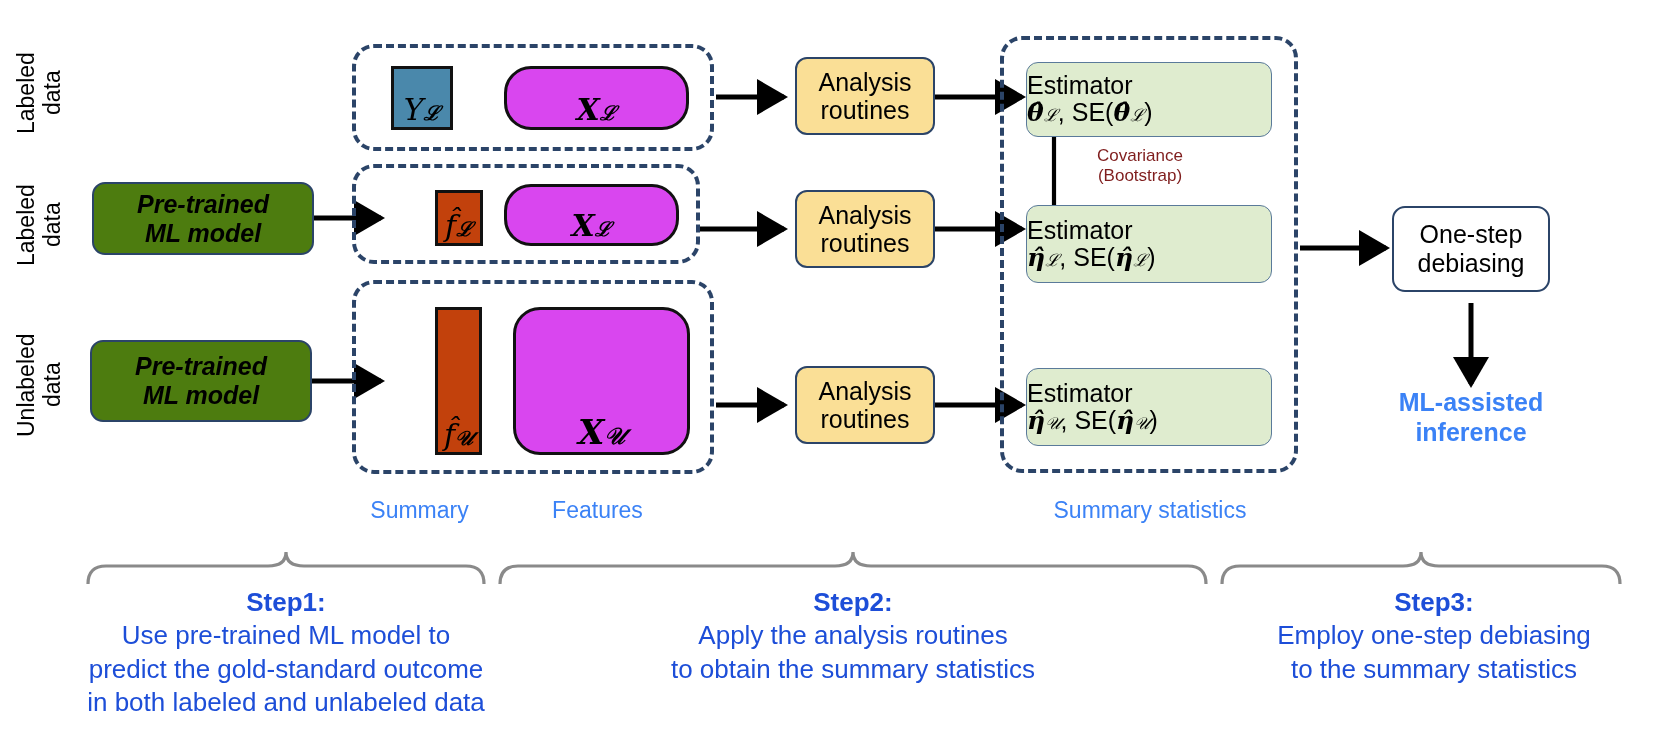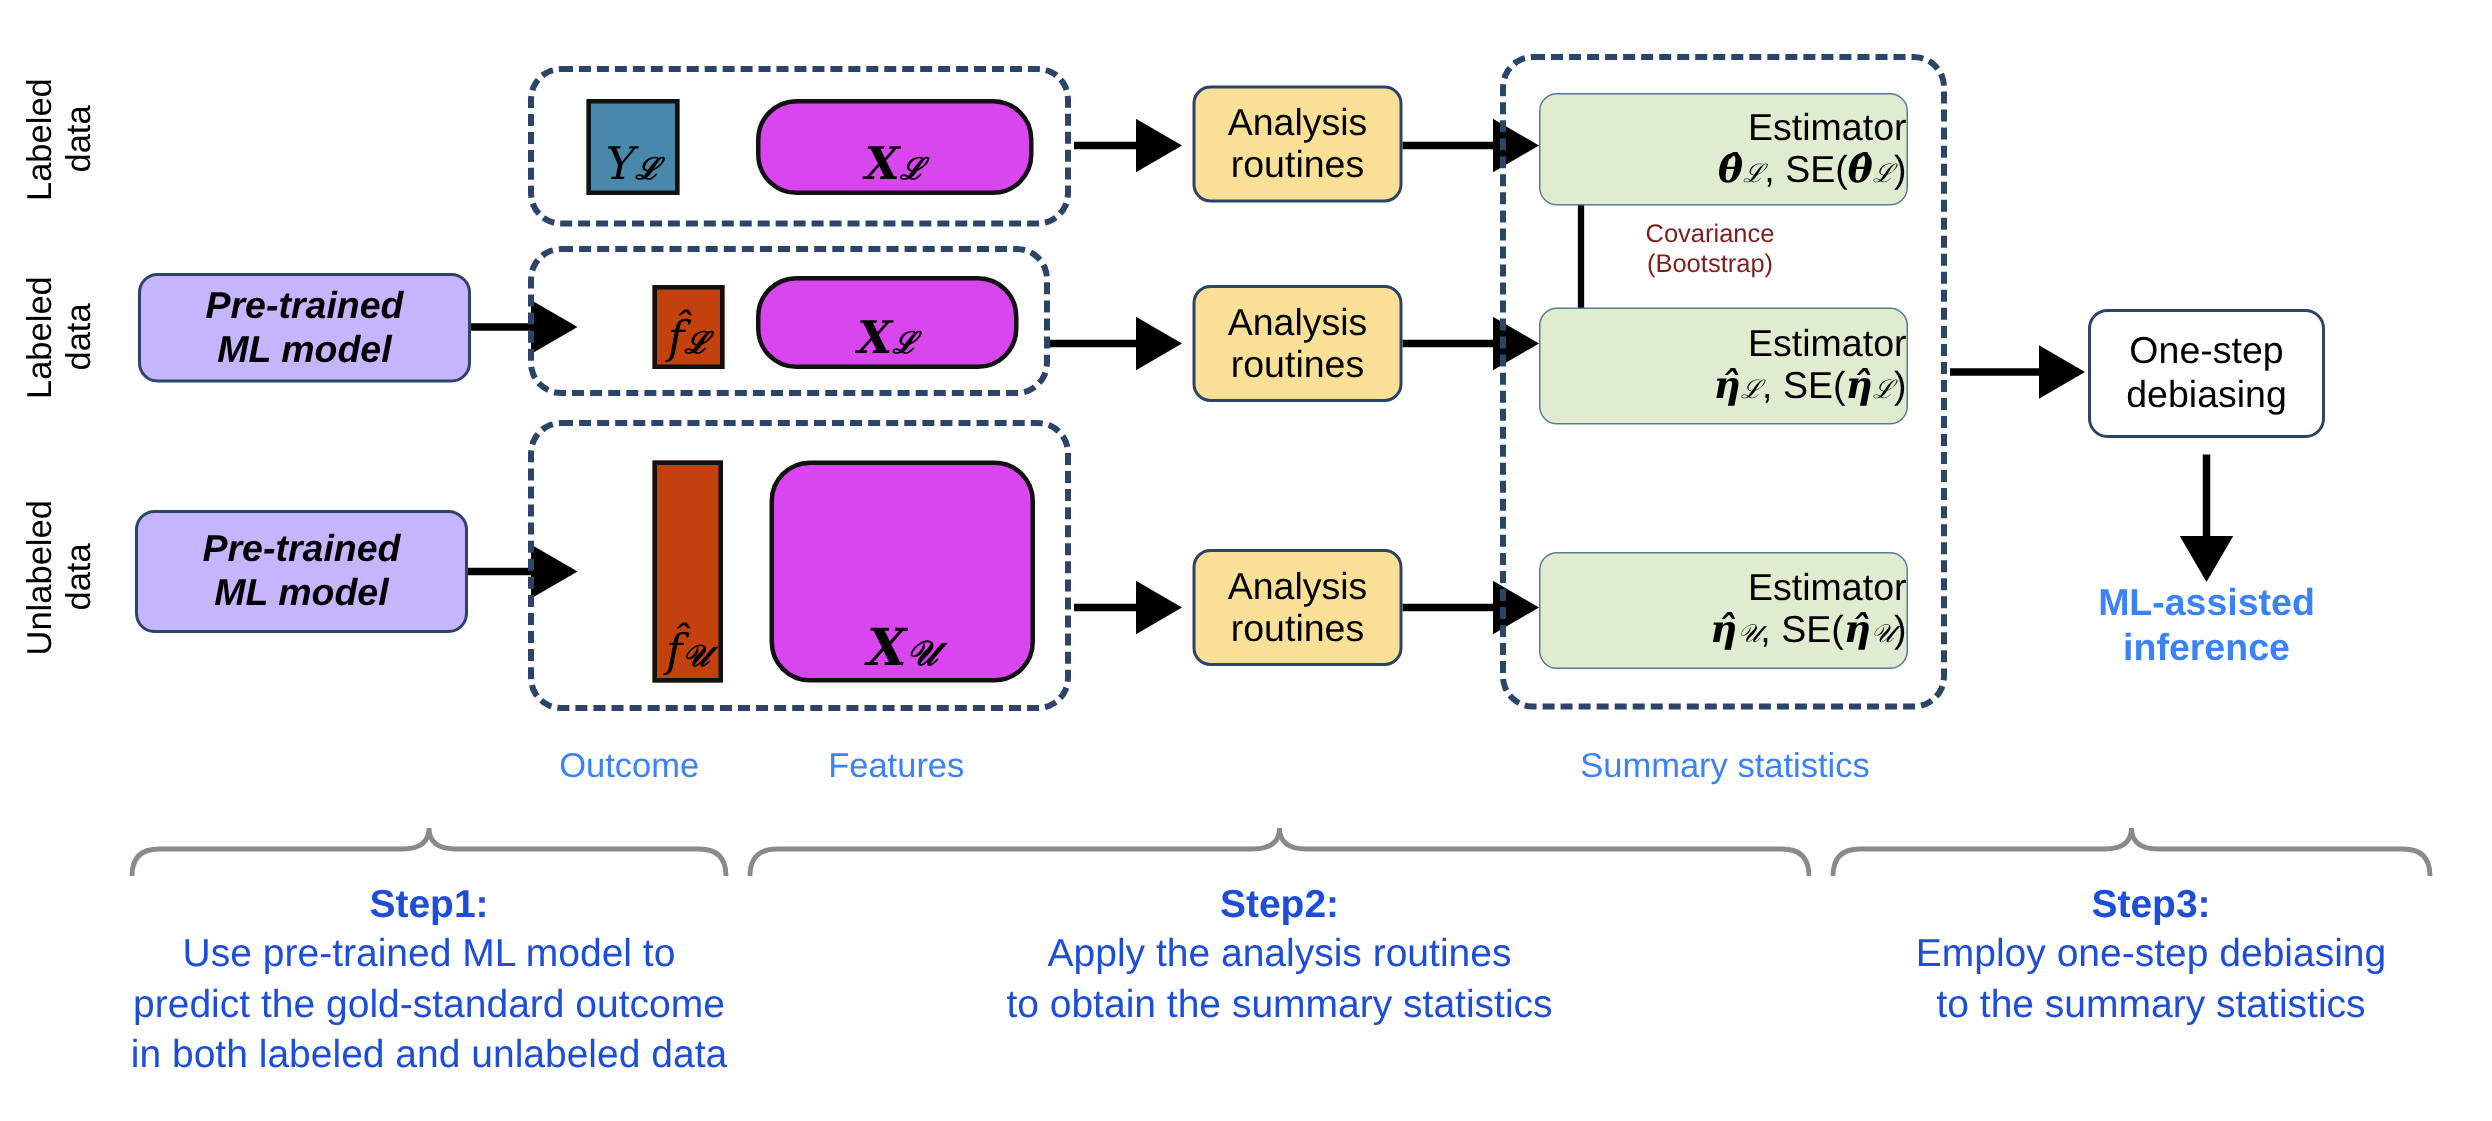"Estimator" .gbox { align-items: flex-end -> flex-start }
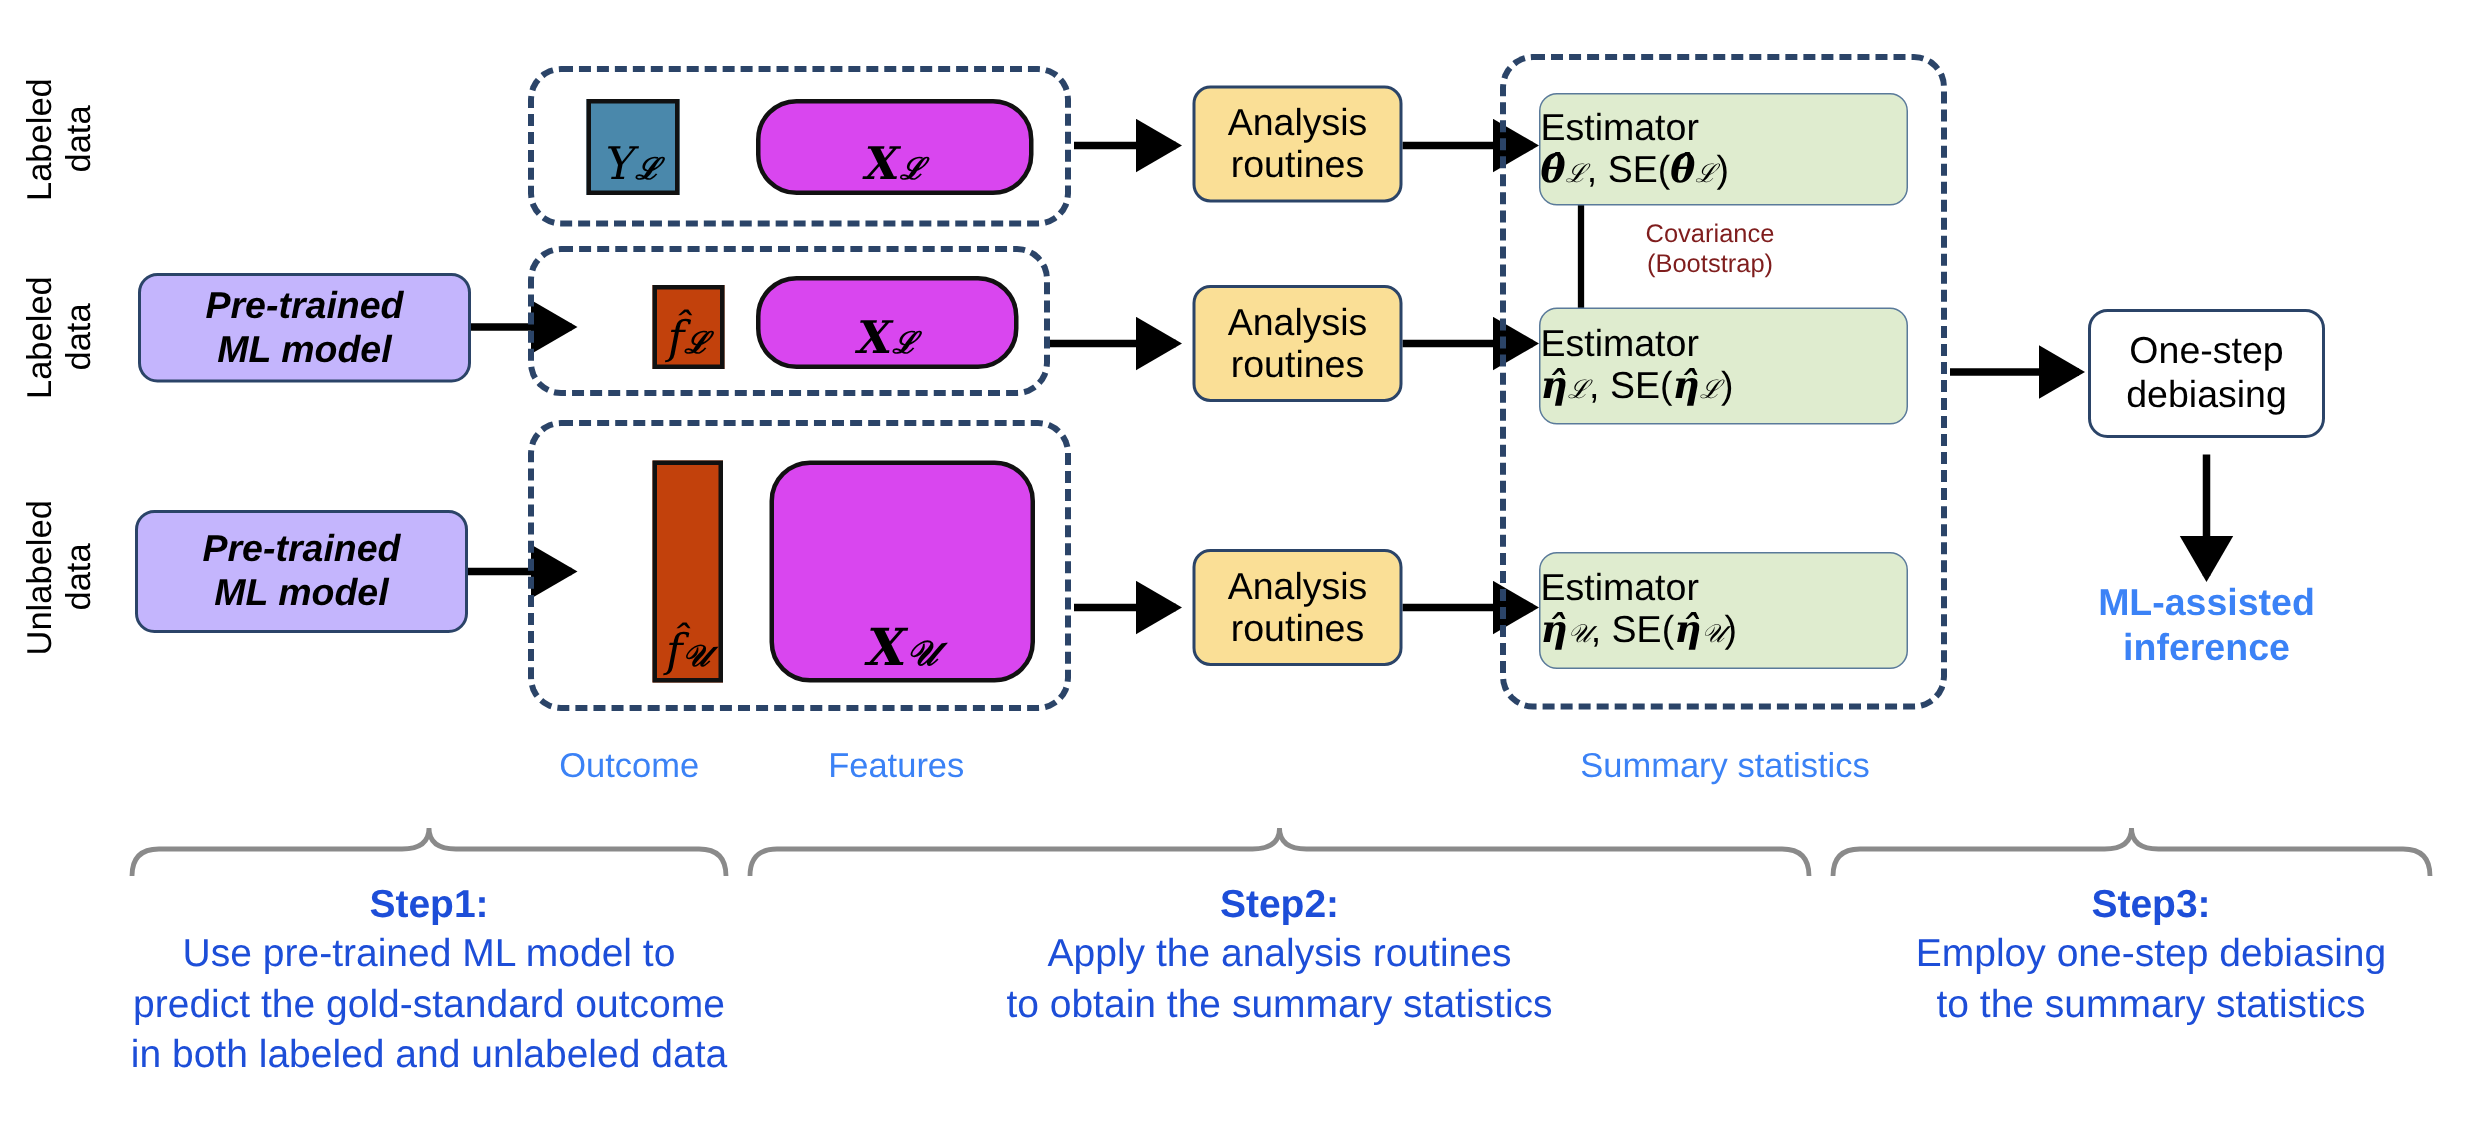"Pre-trained" .mlbox { background: #c4b5fd -> #4d7c0f }
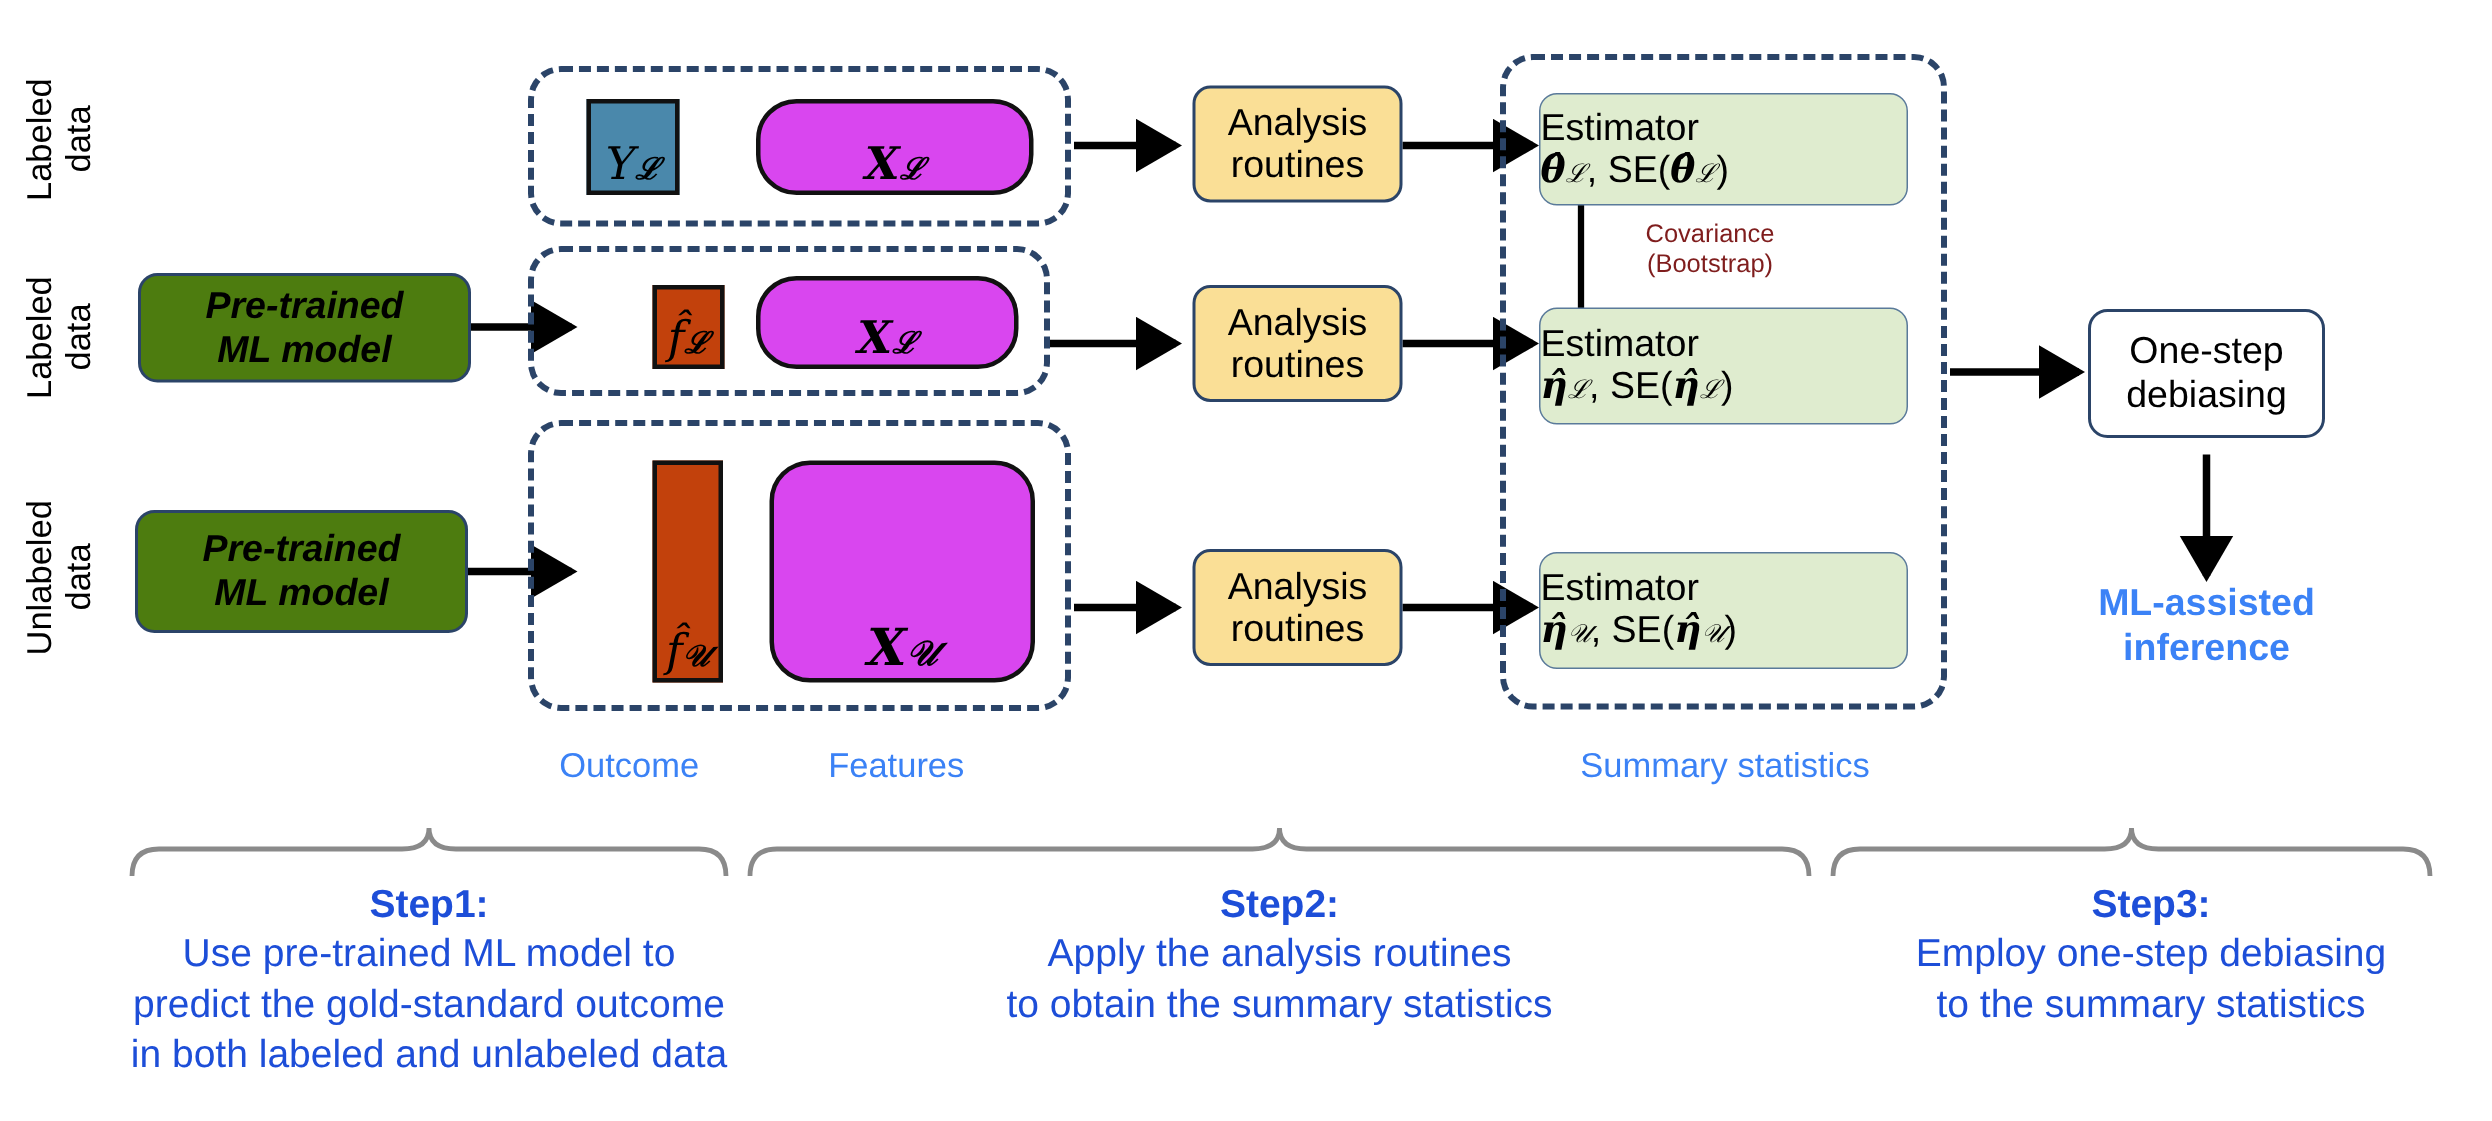"Outcome" div.caption { text: Outcome -> Summary }
